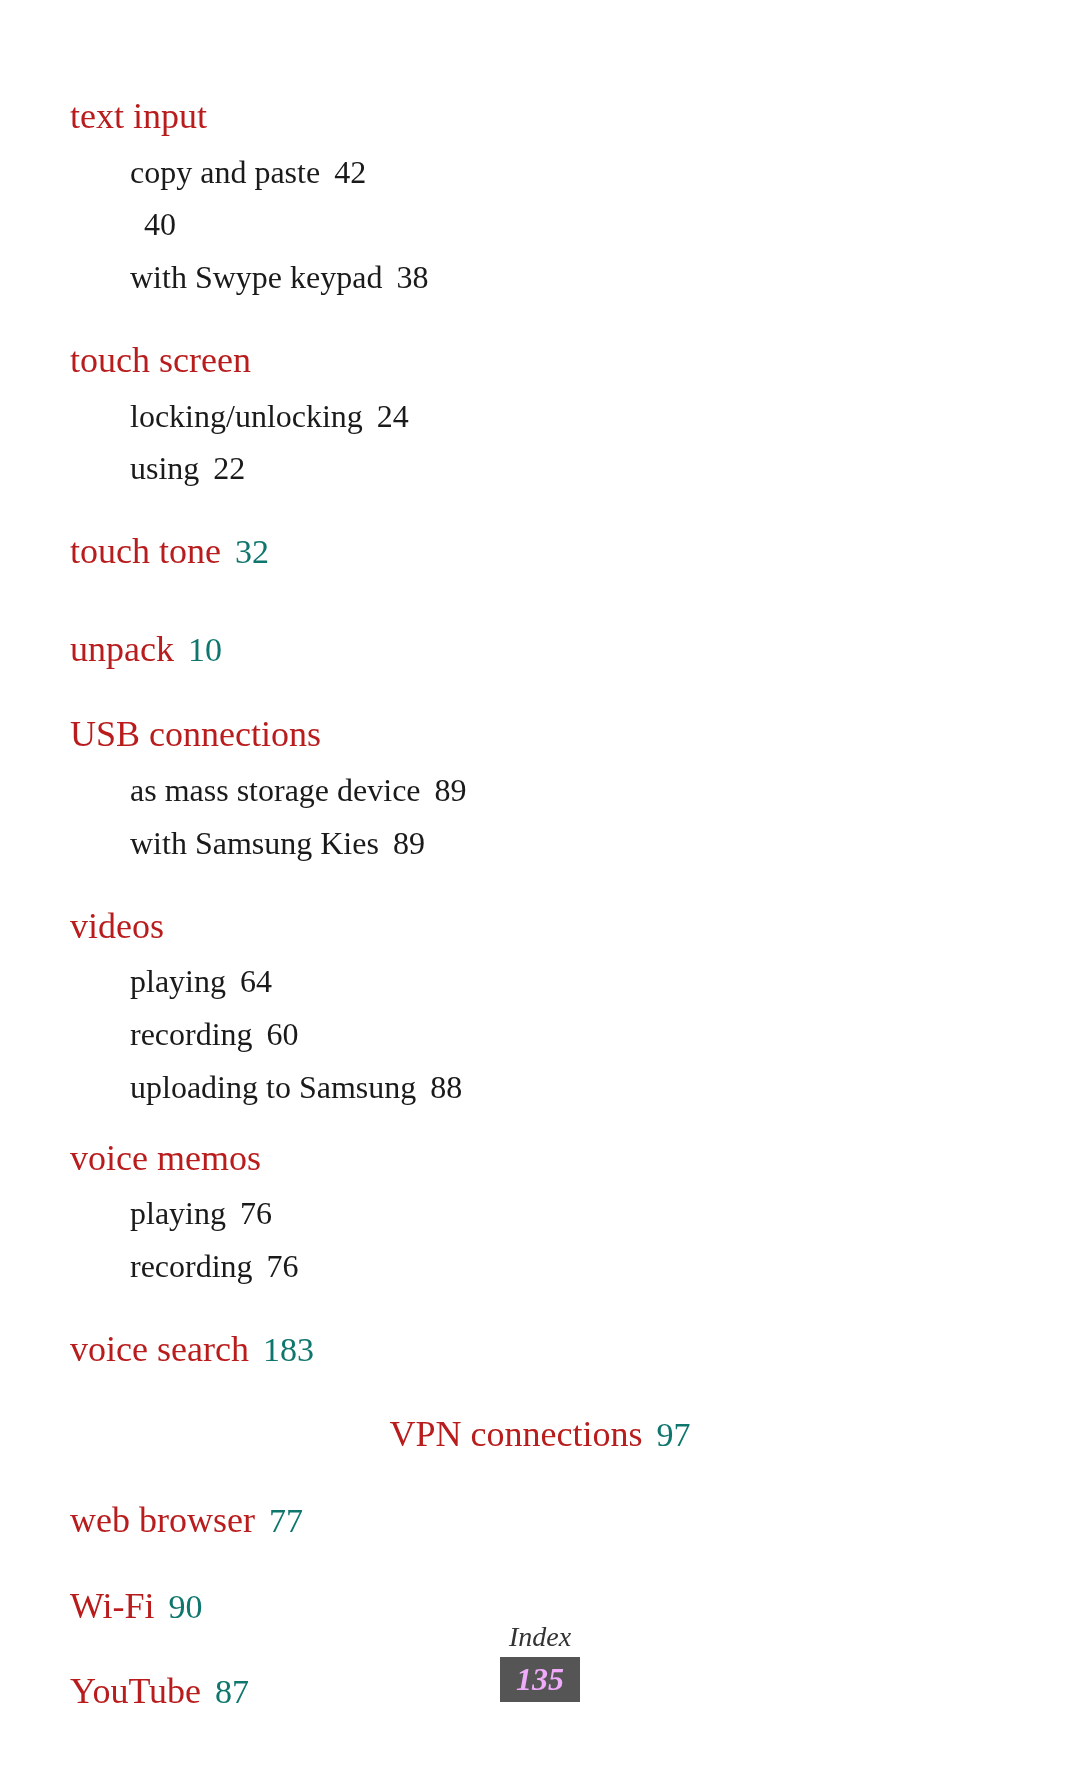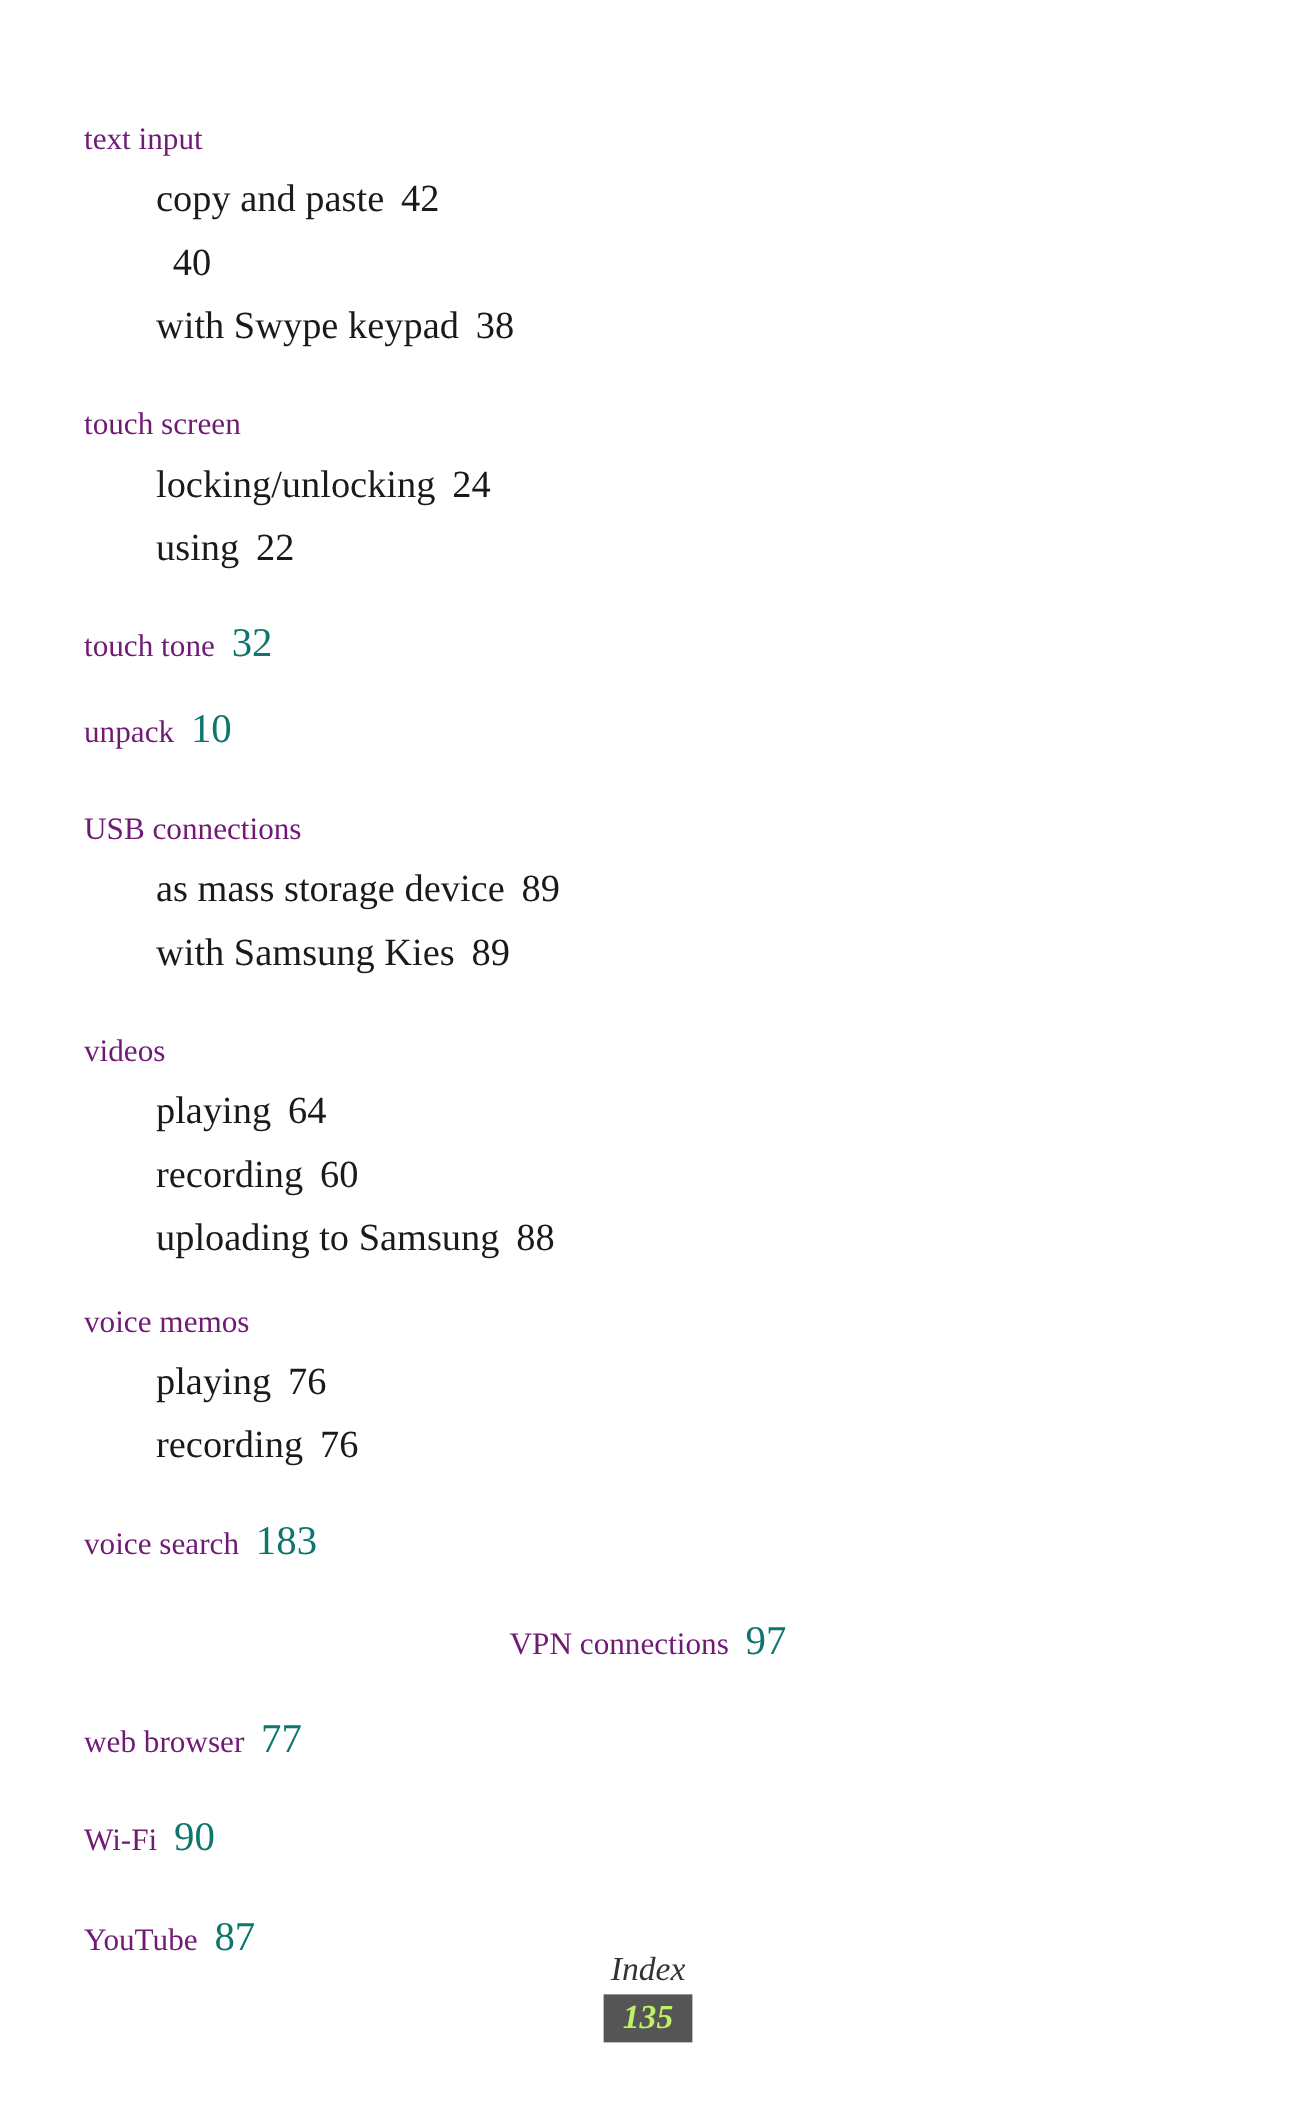"text input" .entry-header-inline { color: #701a75 -> #b91c1c; font-size: 26px -> 36px }
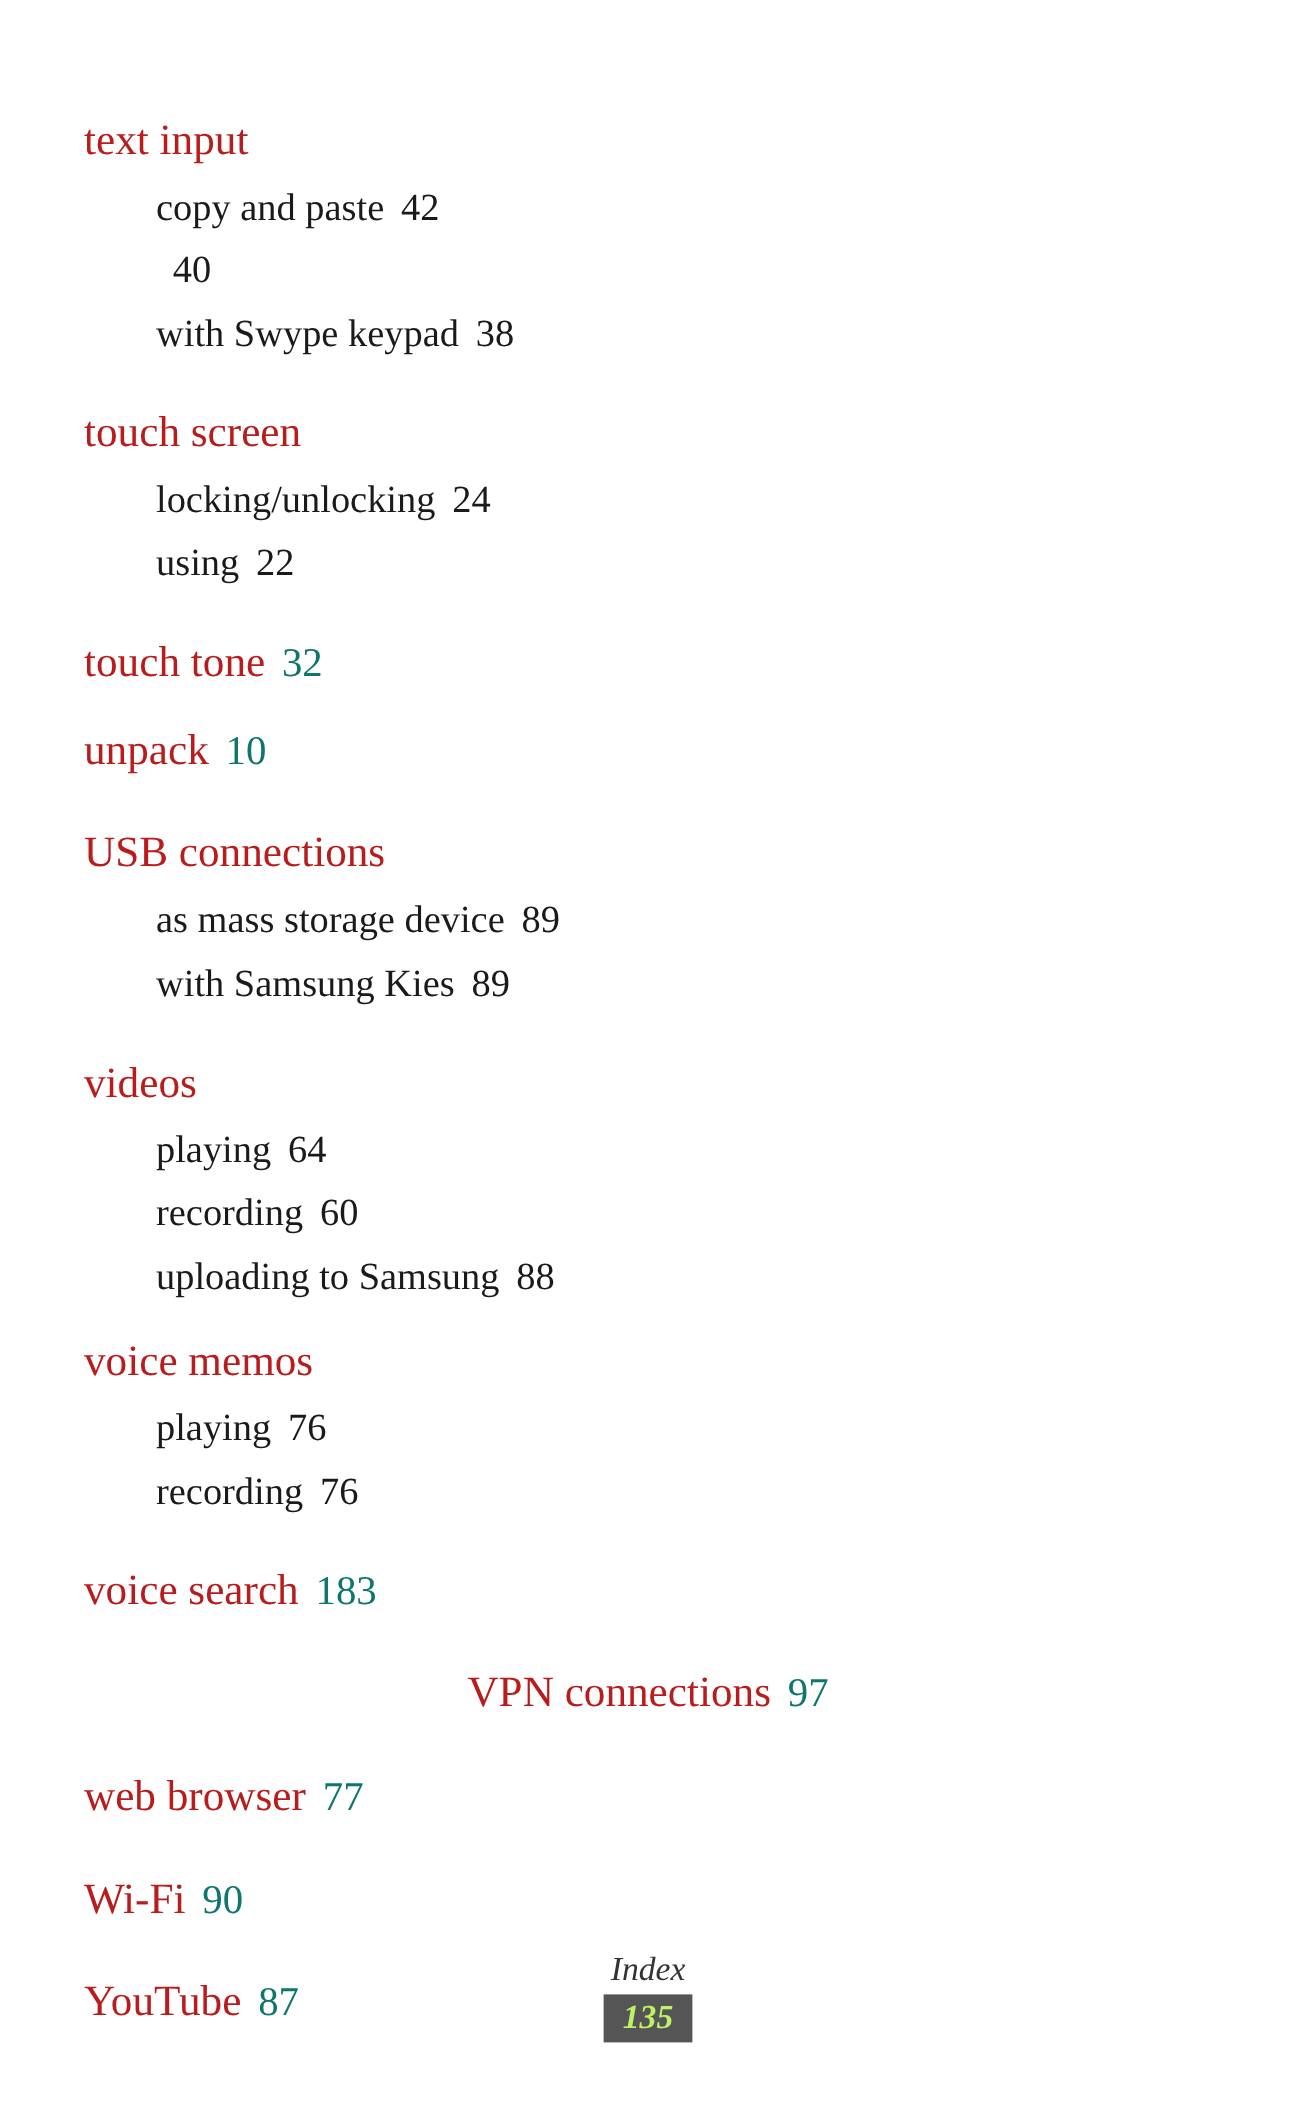"unpack 10" div { margin-top: 16px -> 40px }
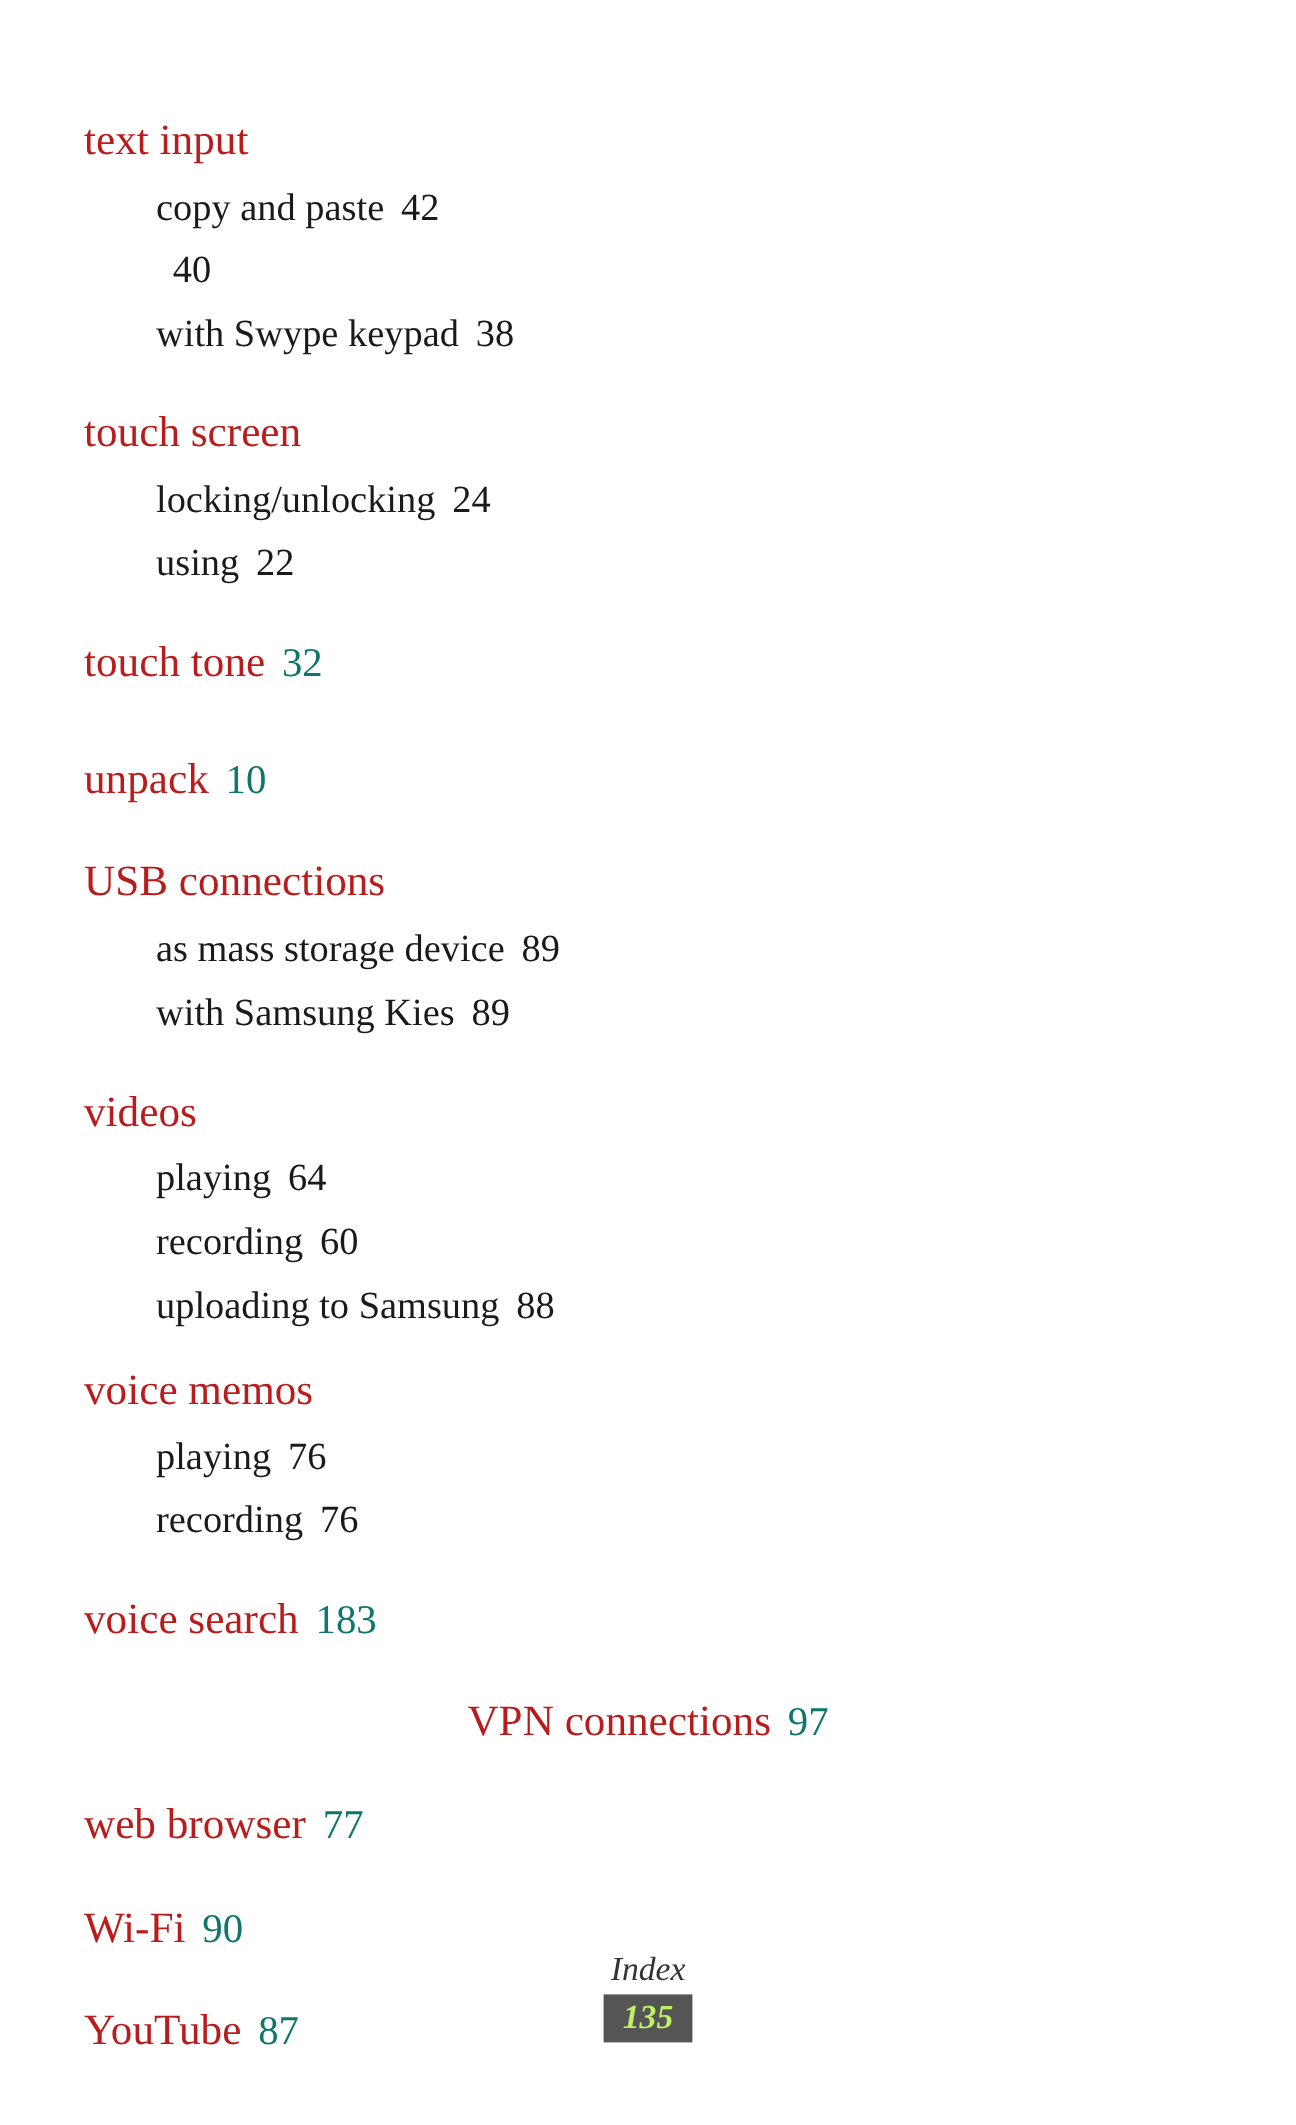"135" .footer-page { color: #bef264 -> #f0abfc; font-size: 28px -> 32px }
